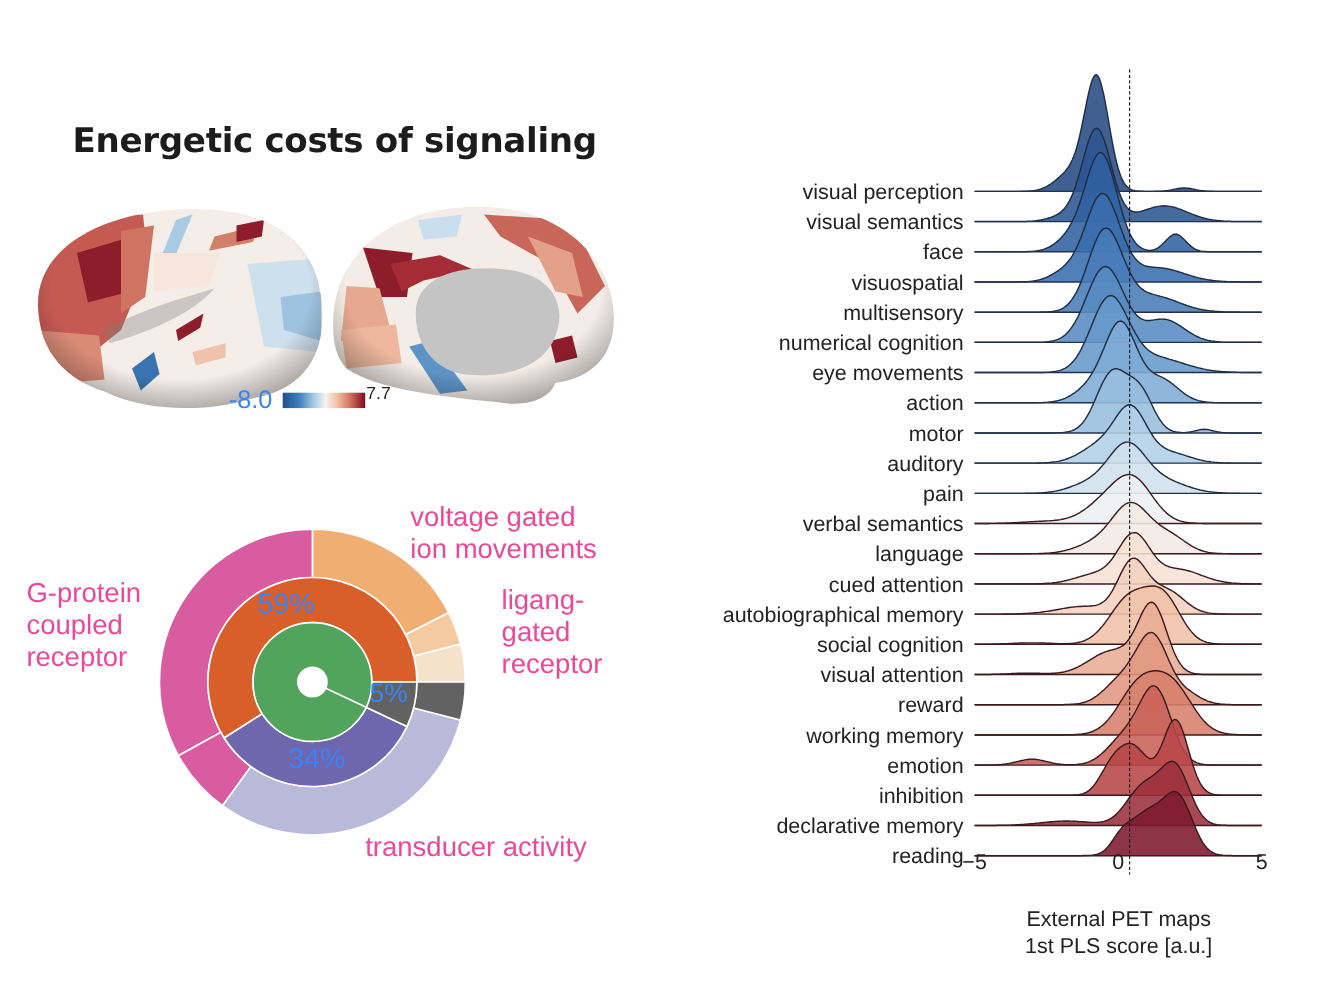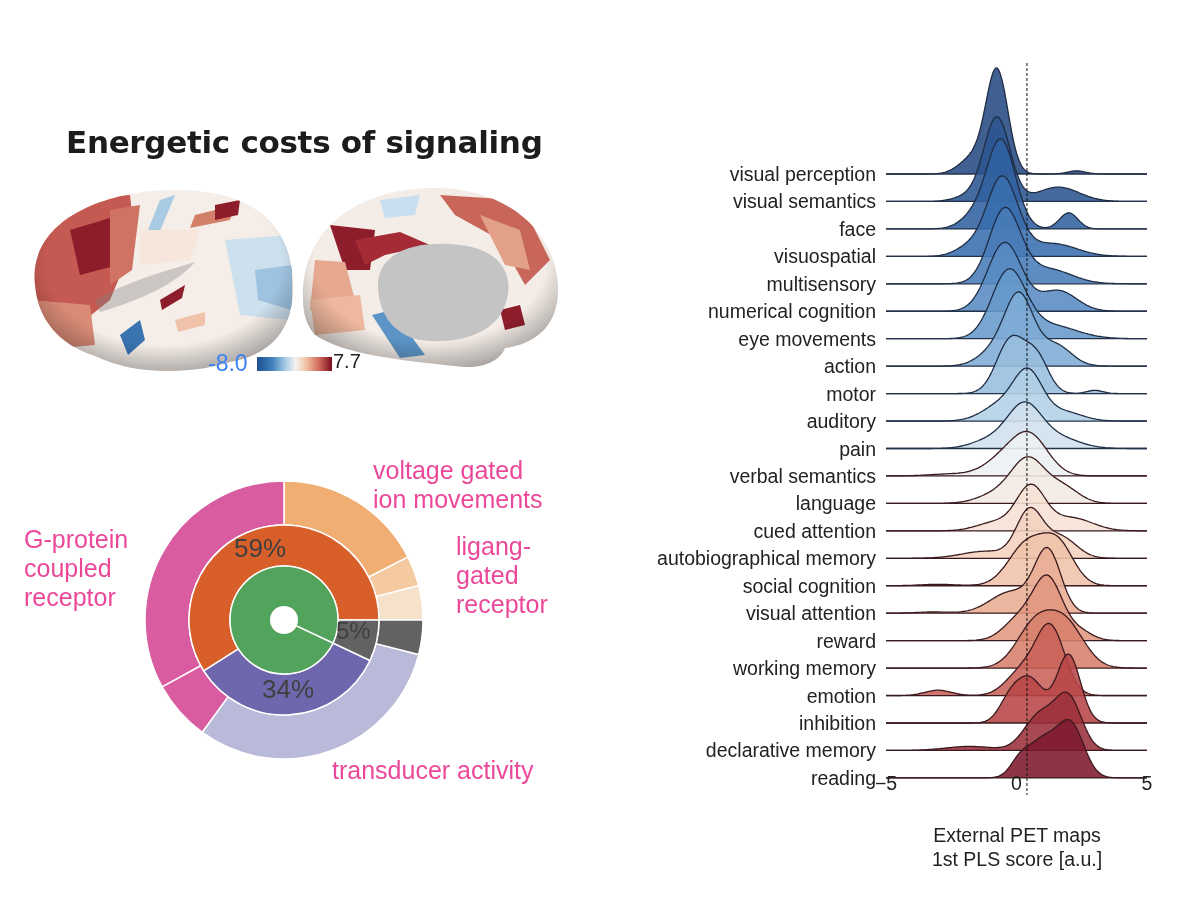"Energetic costs of signaling" #title { top: 124px -> 110px }
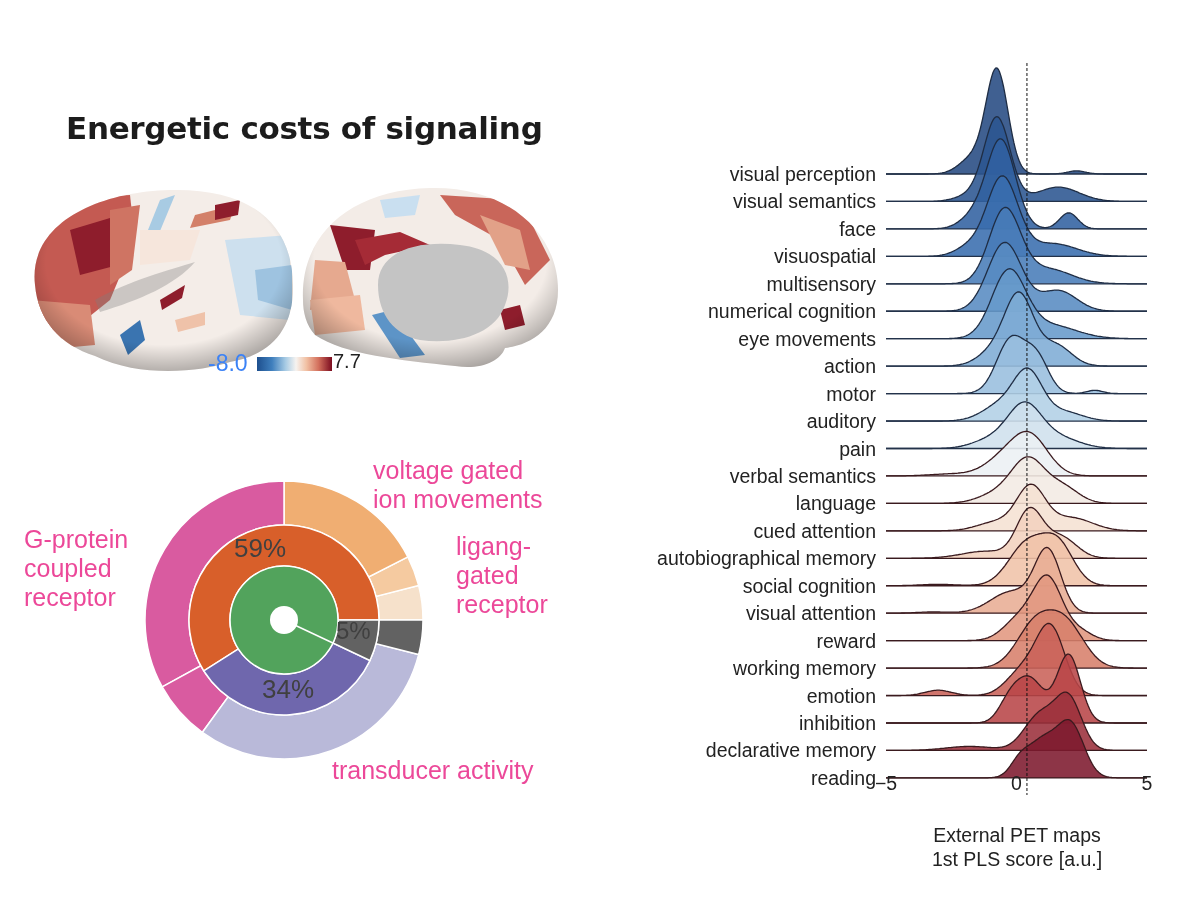"7.7" #cbar-max { font-size: 20px -> 16px }
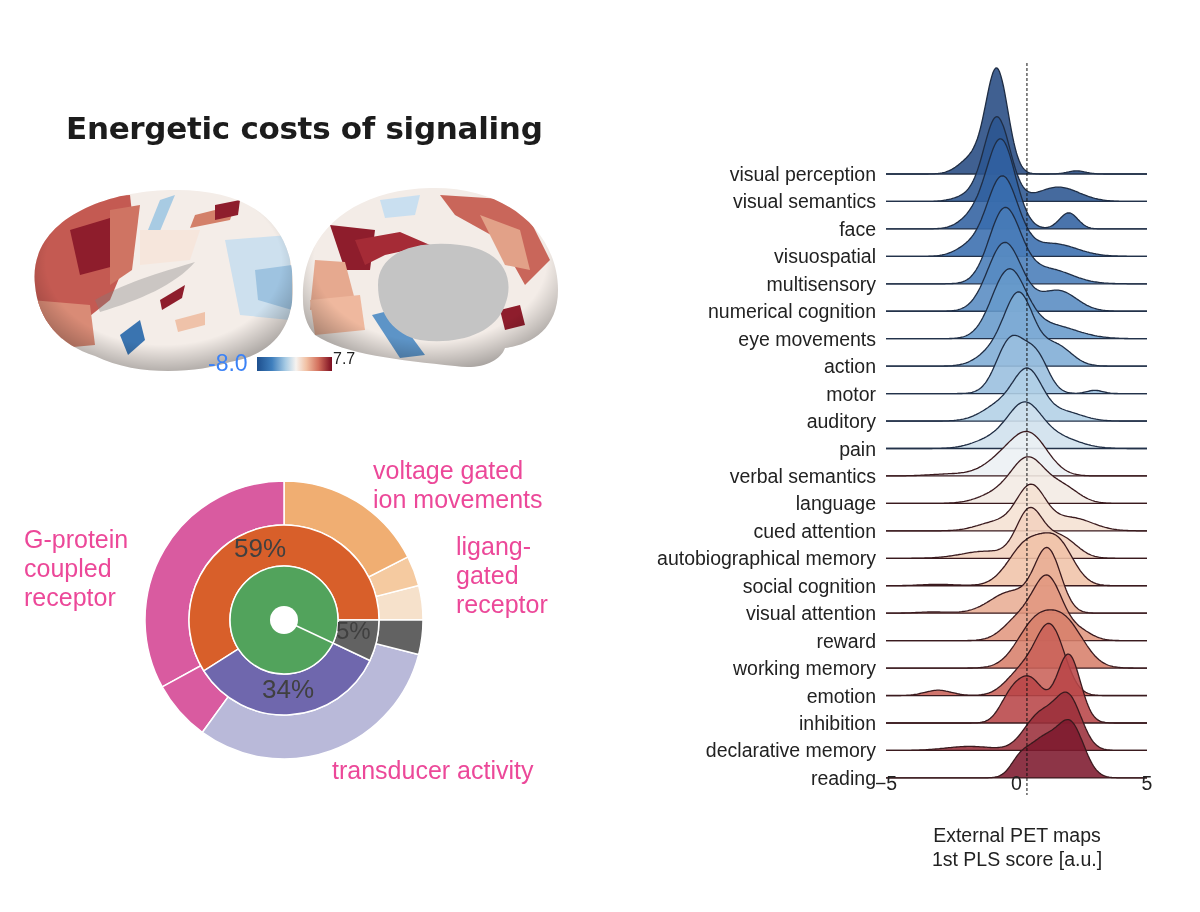"59%" .pie-pct { color: #404040 -> #3b82f6 }
